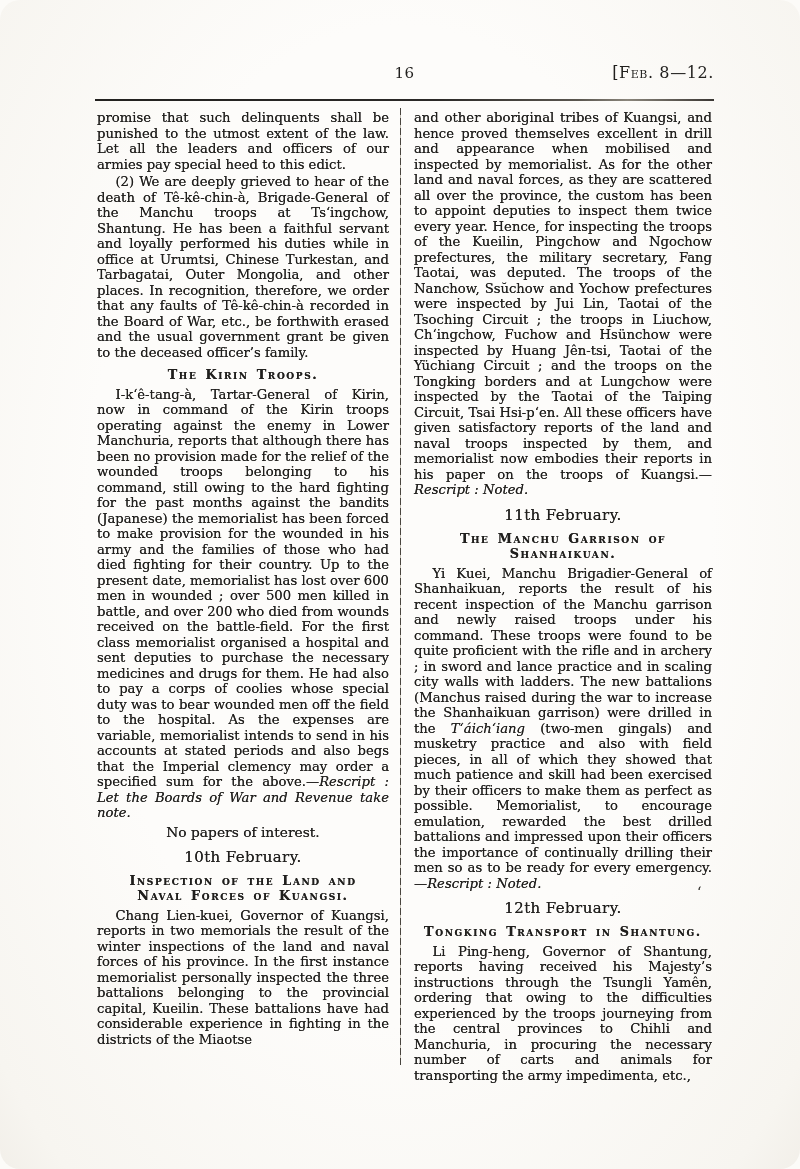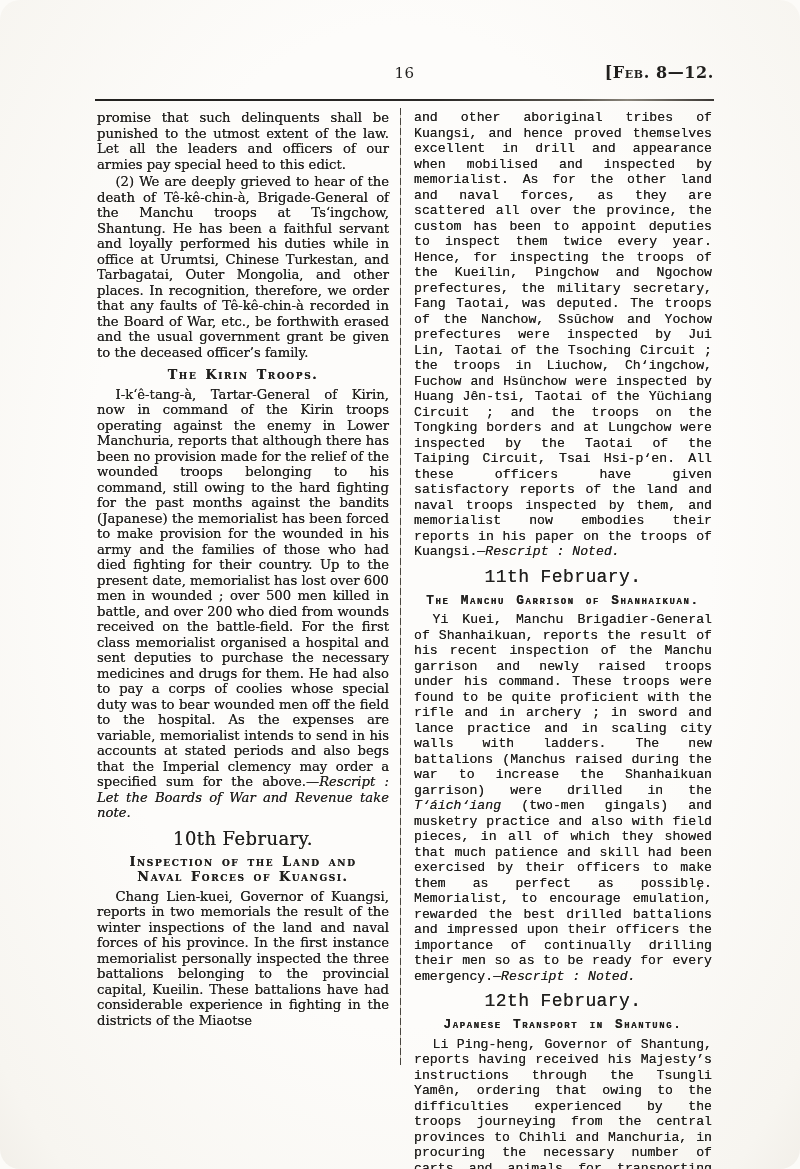"[Feb. 8—12." .issue-dates { font-weight: bold -> none }
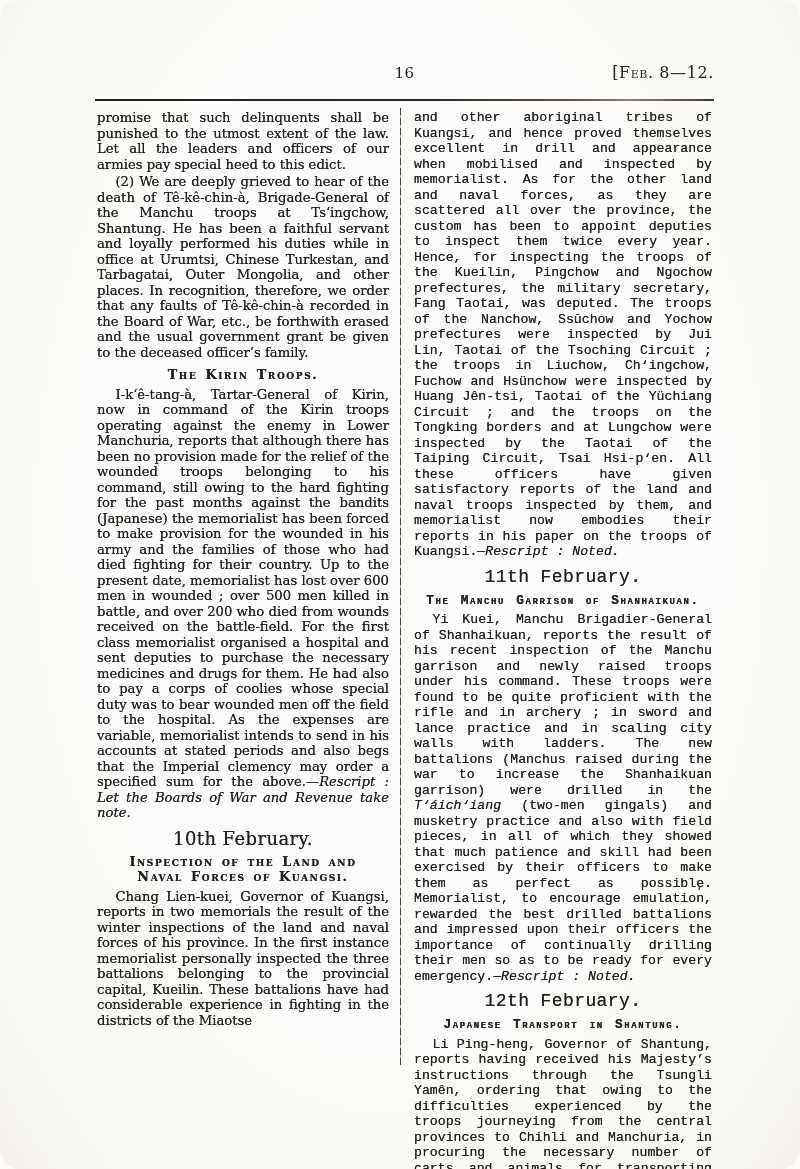"and other aboriginal tribes of" .col-right { font-family: Liberation Mono, monospace -> none }
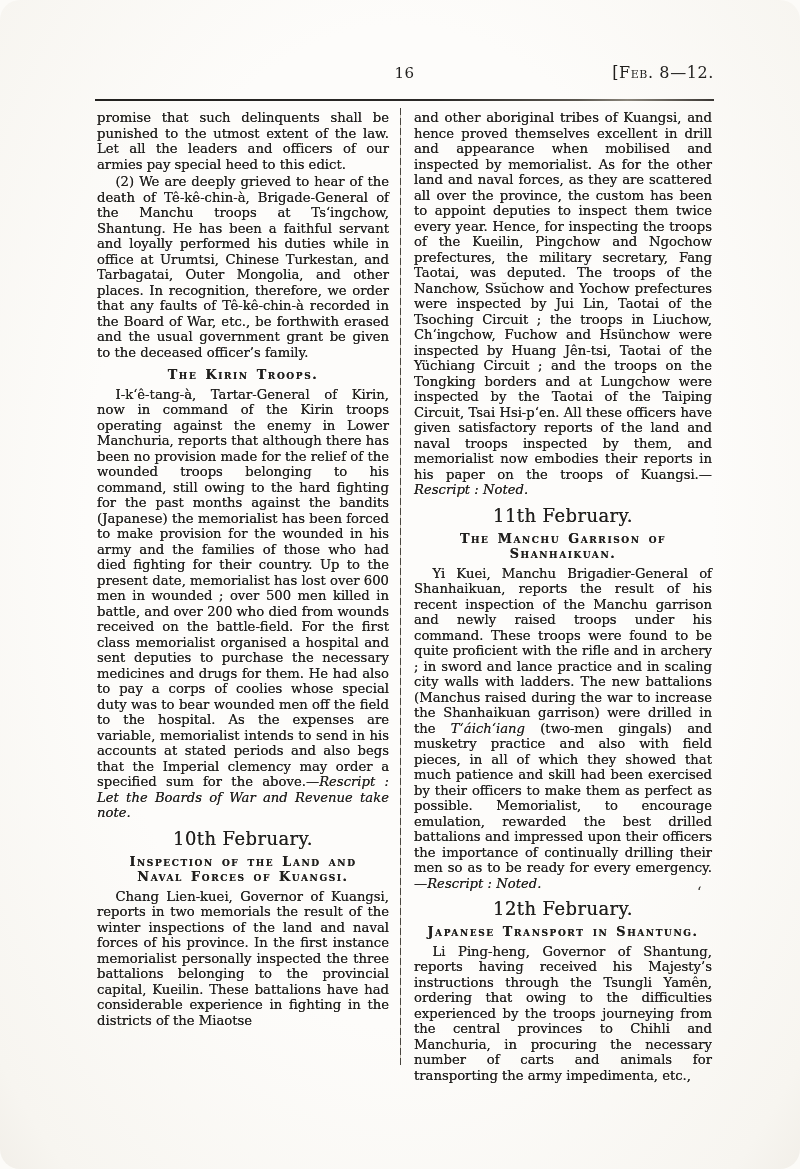"11th February." .date-heading { font-size: 18px -> 15px }
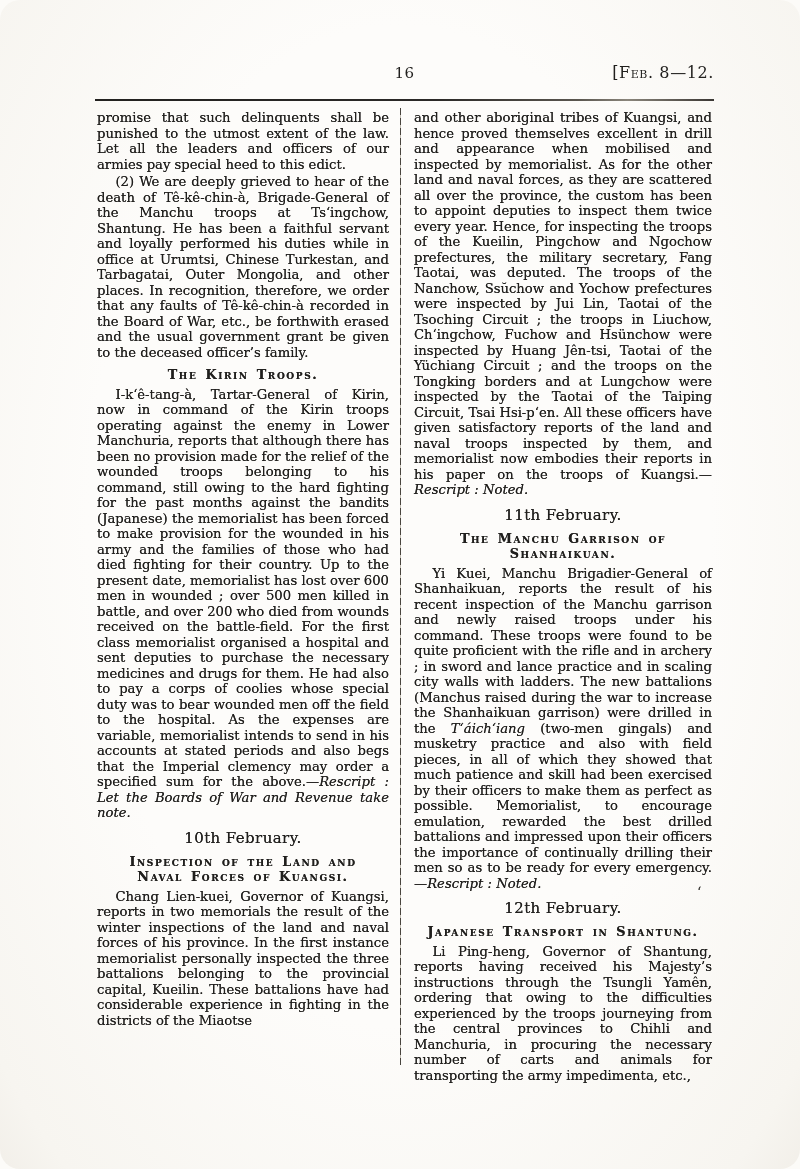"No papers of interest." p.note-line { html: none -> <p>No papers of interest.</p> }
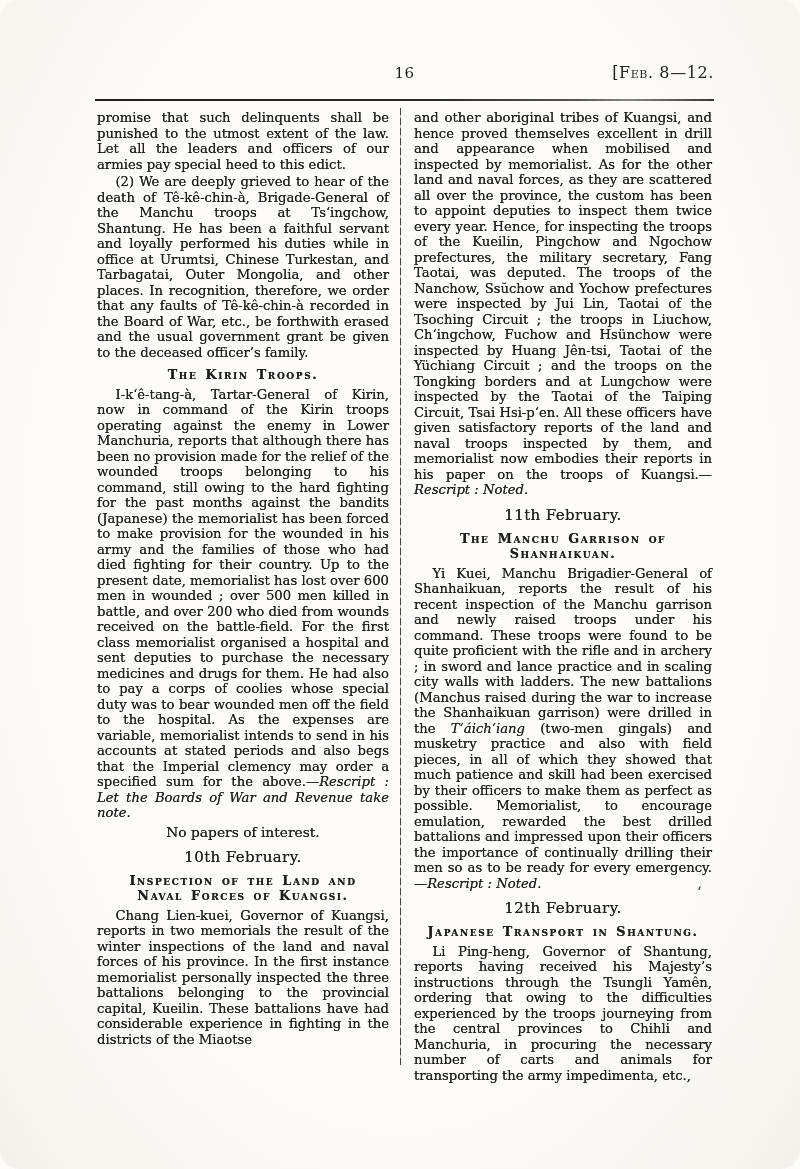"Japanese Transport in Shantung." p.section-heading { text: Japanese -> Tongking }
